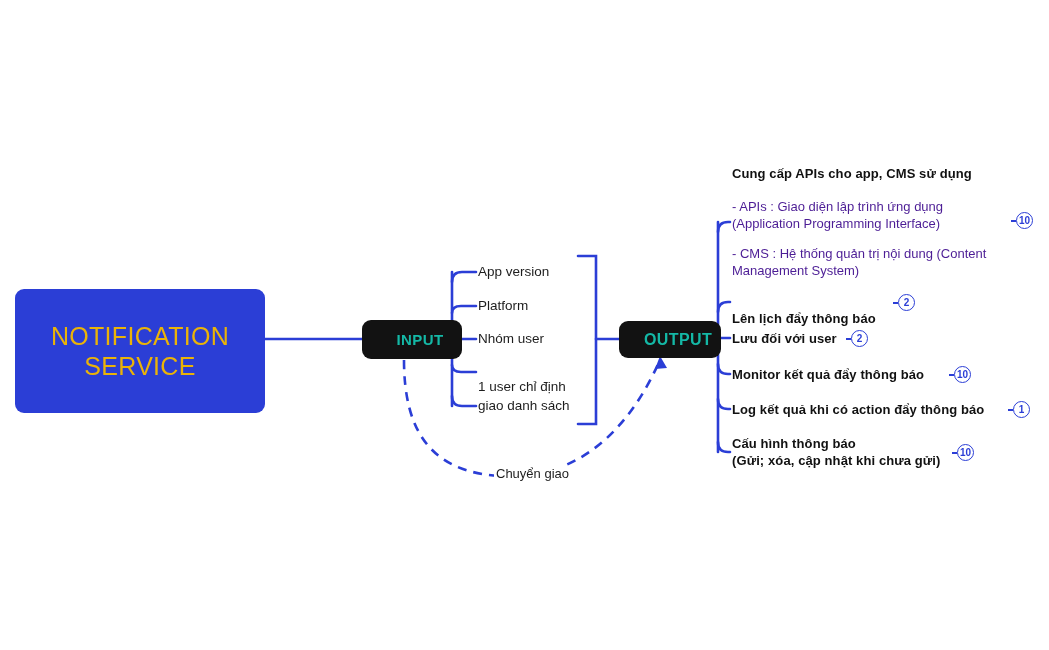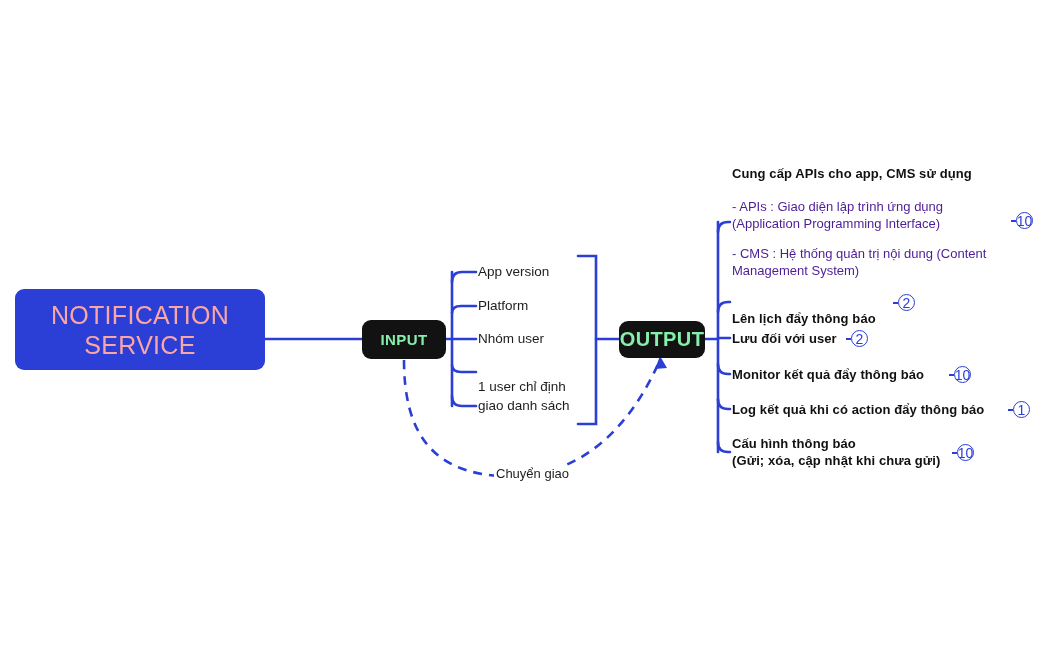"10" .badge { font-size: 14px -> 10px; font-weight: none -> bold }
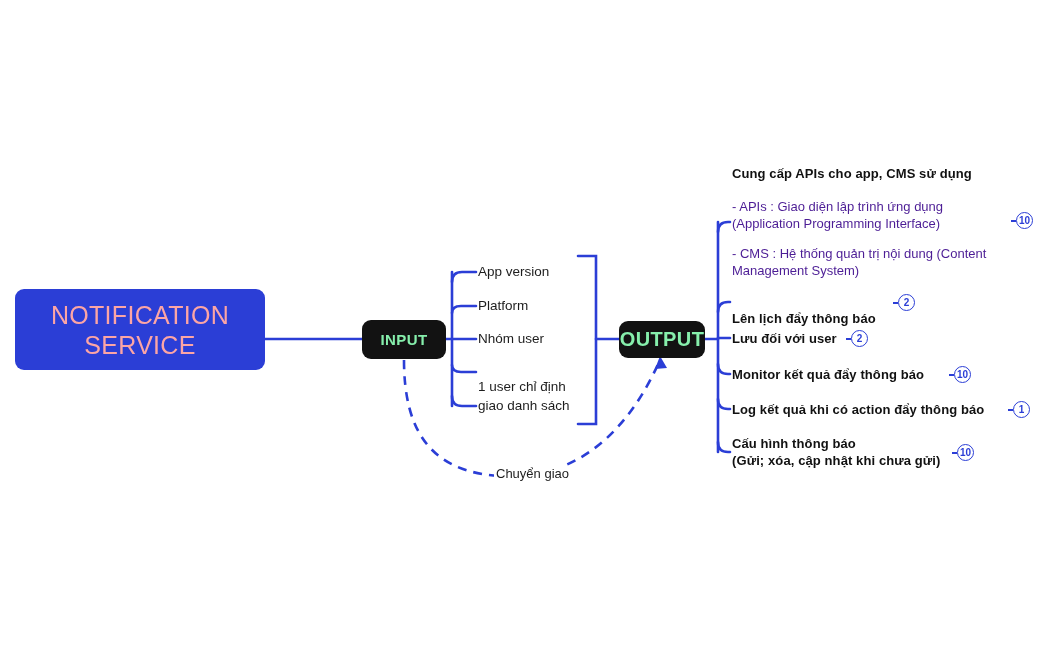"NOTIFICATION" .root-node { color: #fca5a5 -> #eab308; height: 81px -> 124px }
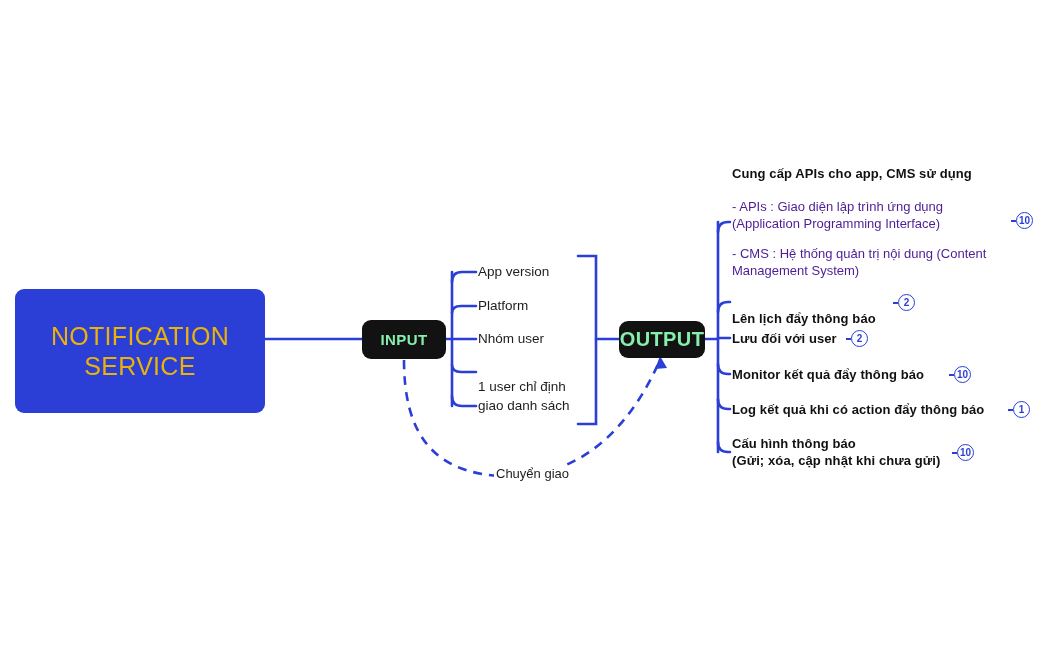"INPUT" .pill-node { color: #86efac -> #14b8a6; padding-left: none -> 16px }
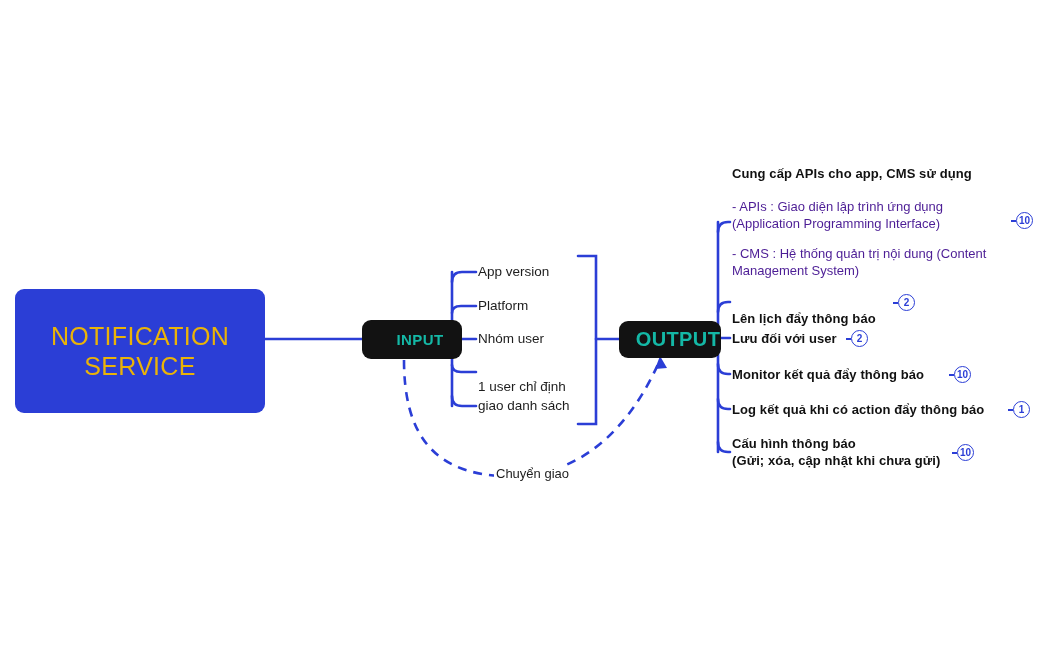"OUTPUT" #node-output { font-size: 20px -> 16px }
